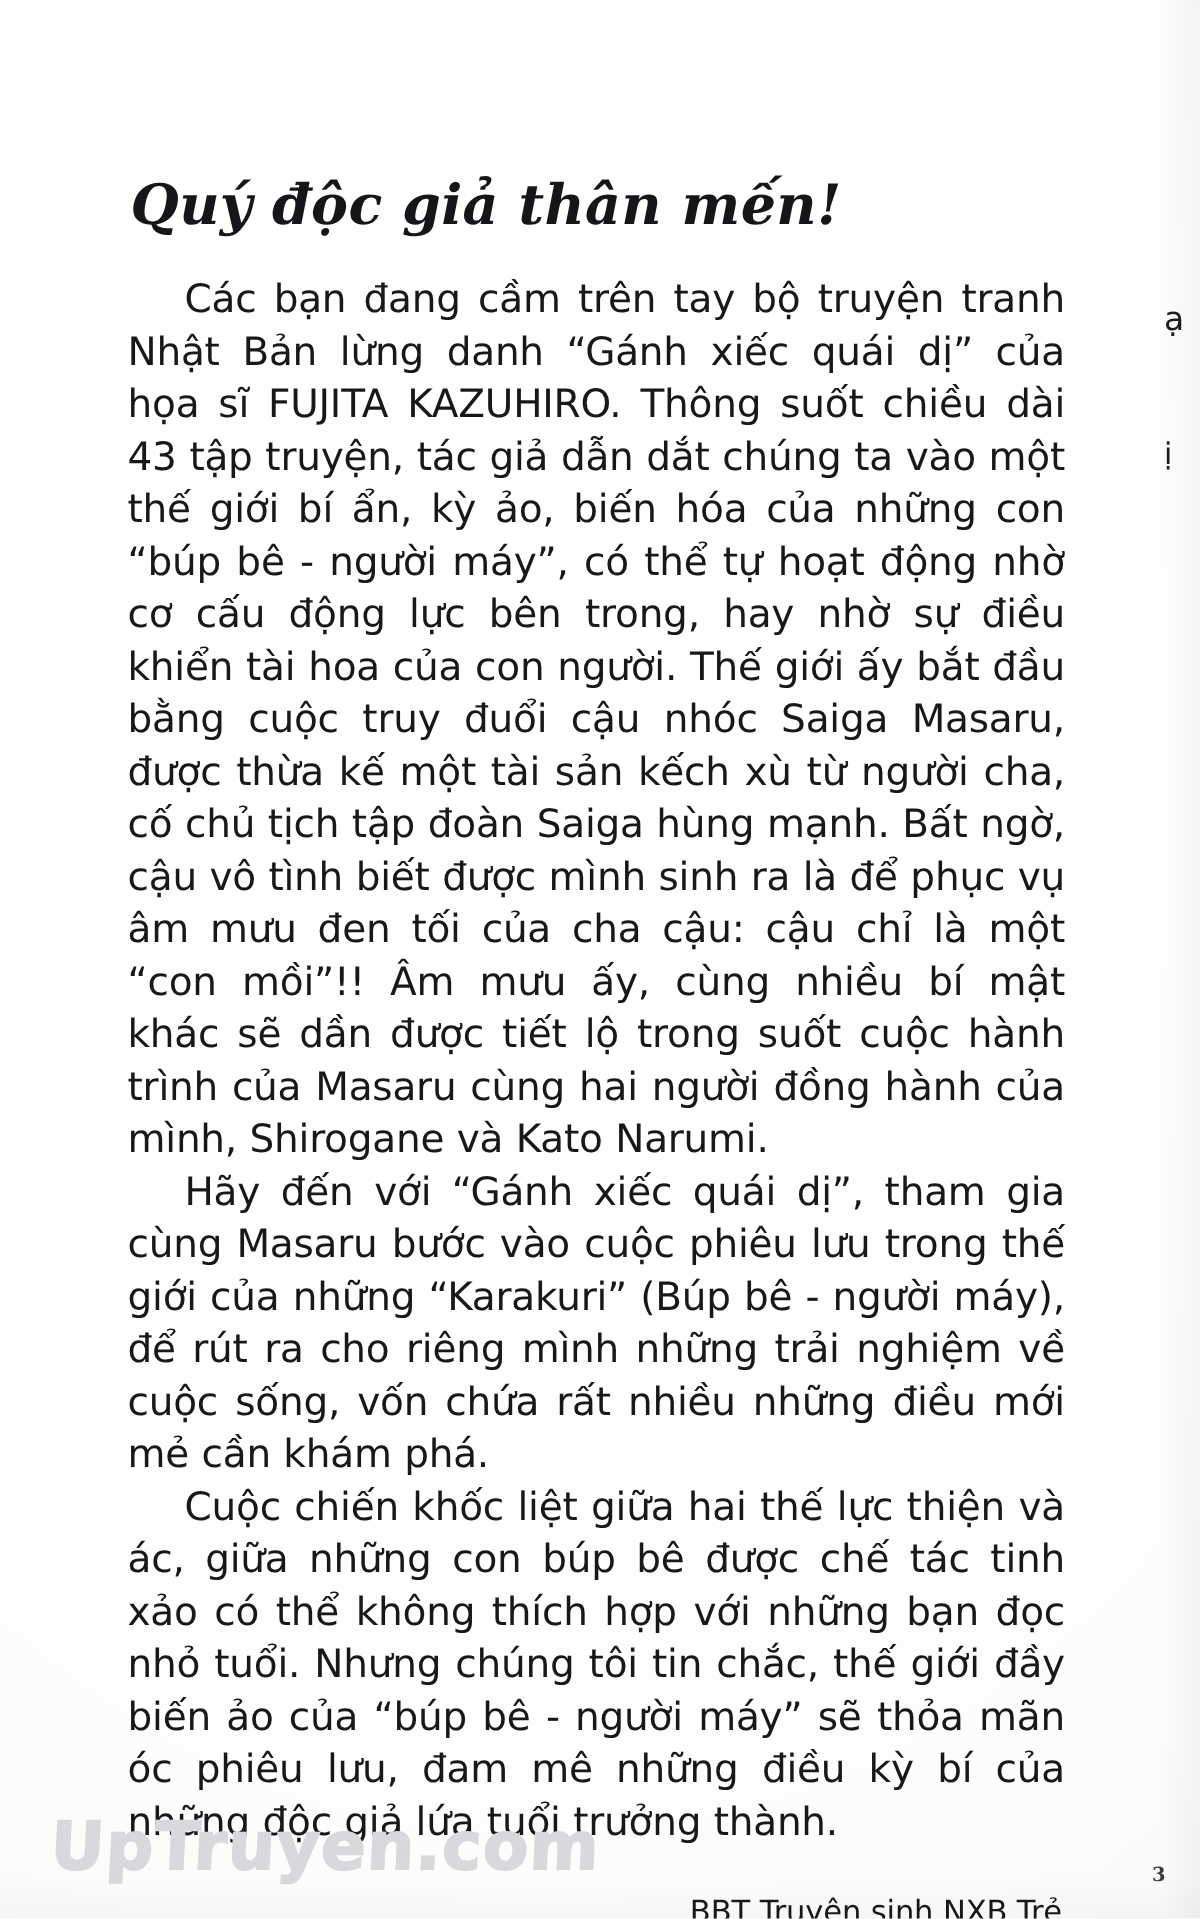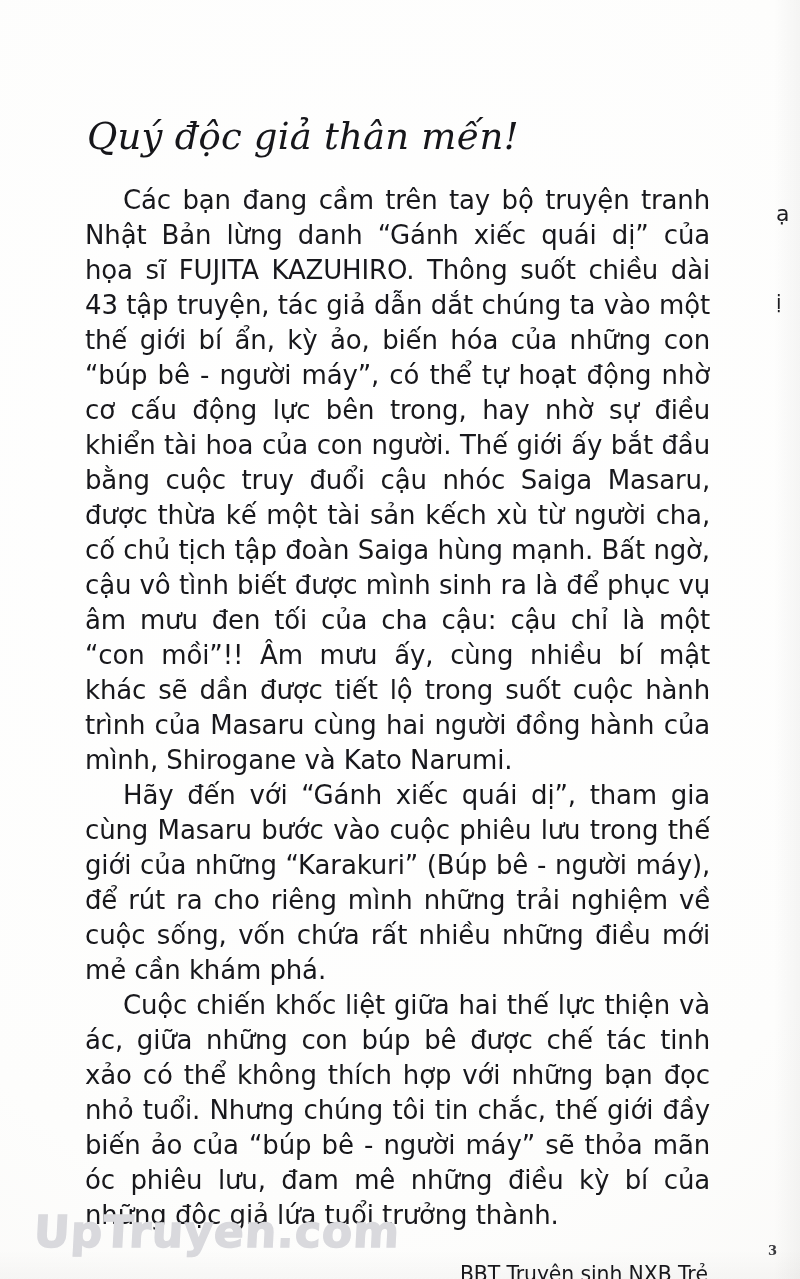"Quý độc giả thân mến!" #page-title { font-weight: 400 -> 700 }
